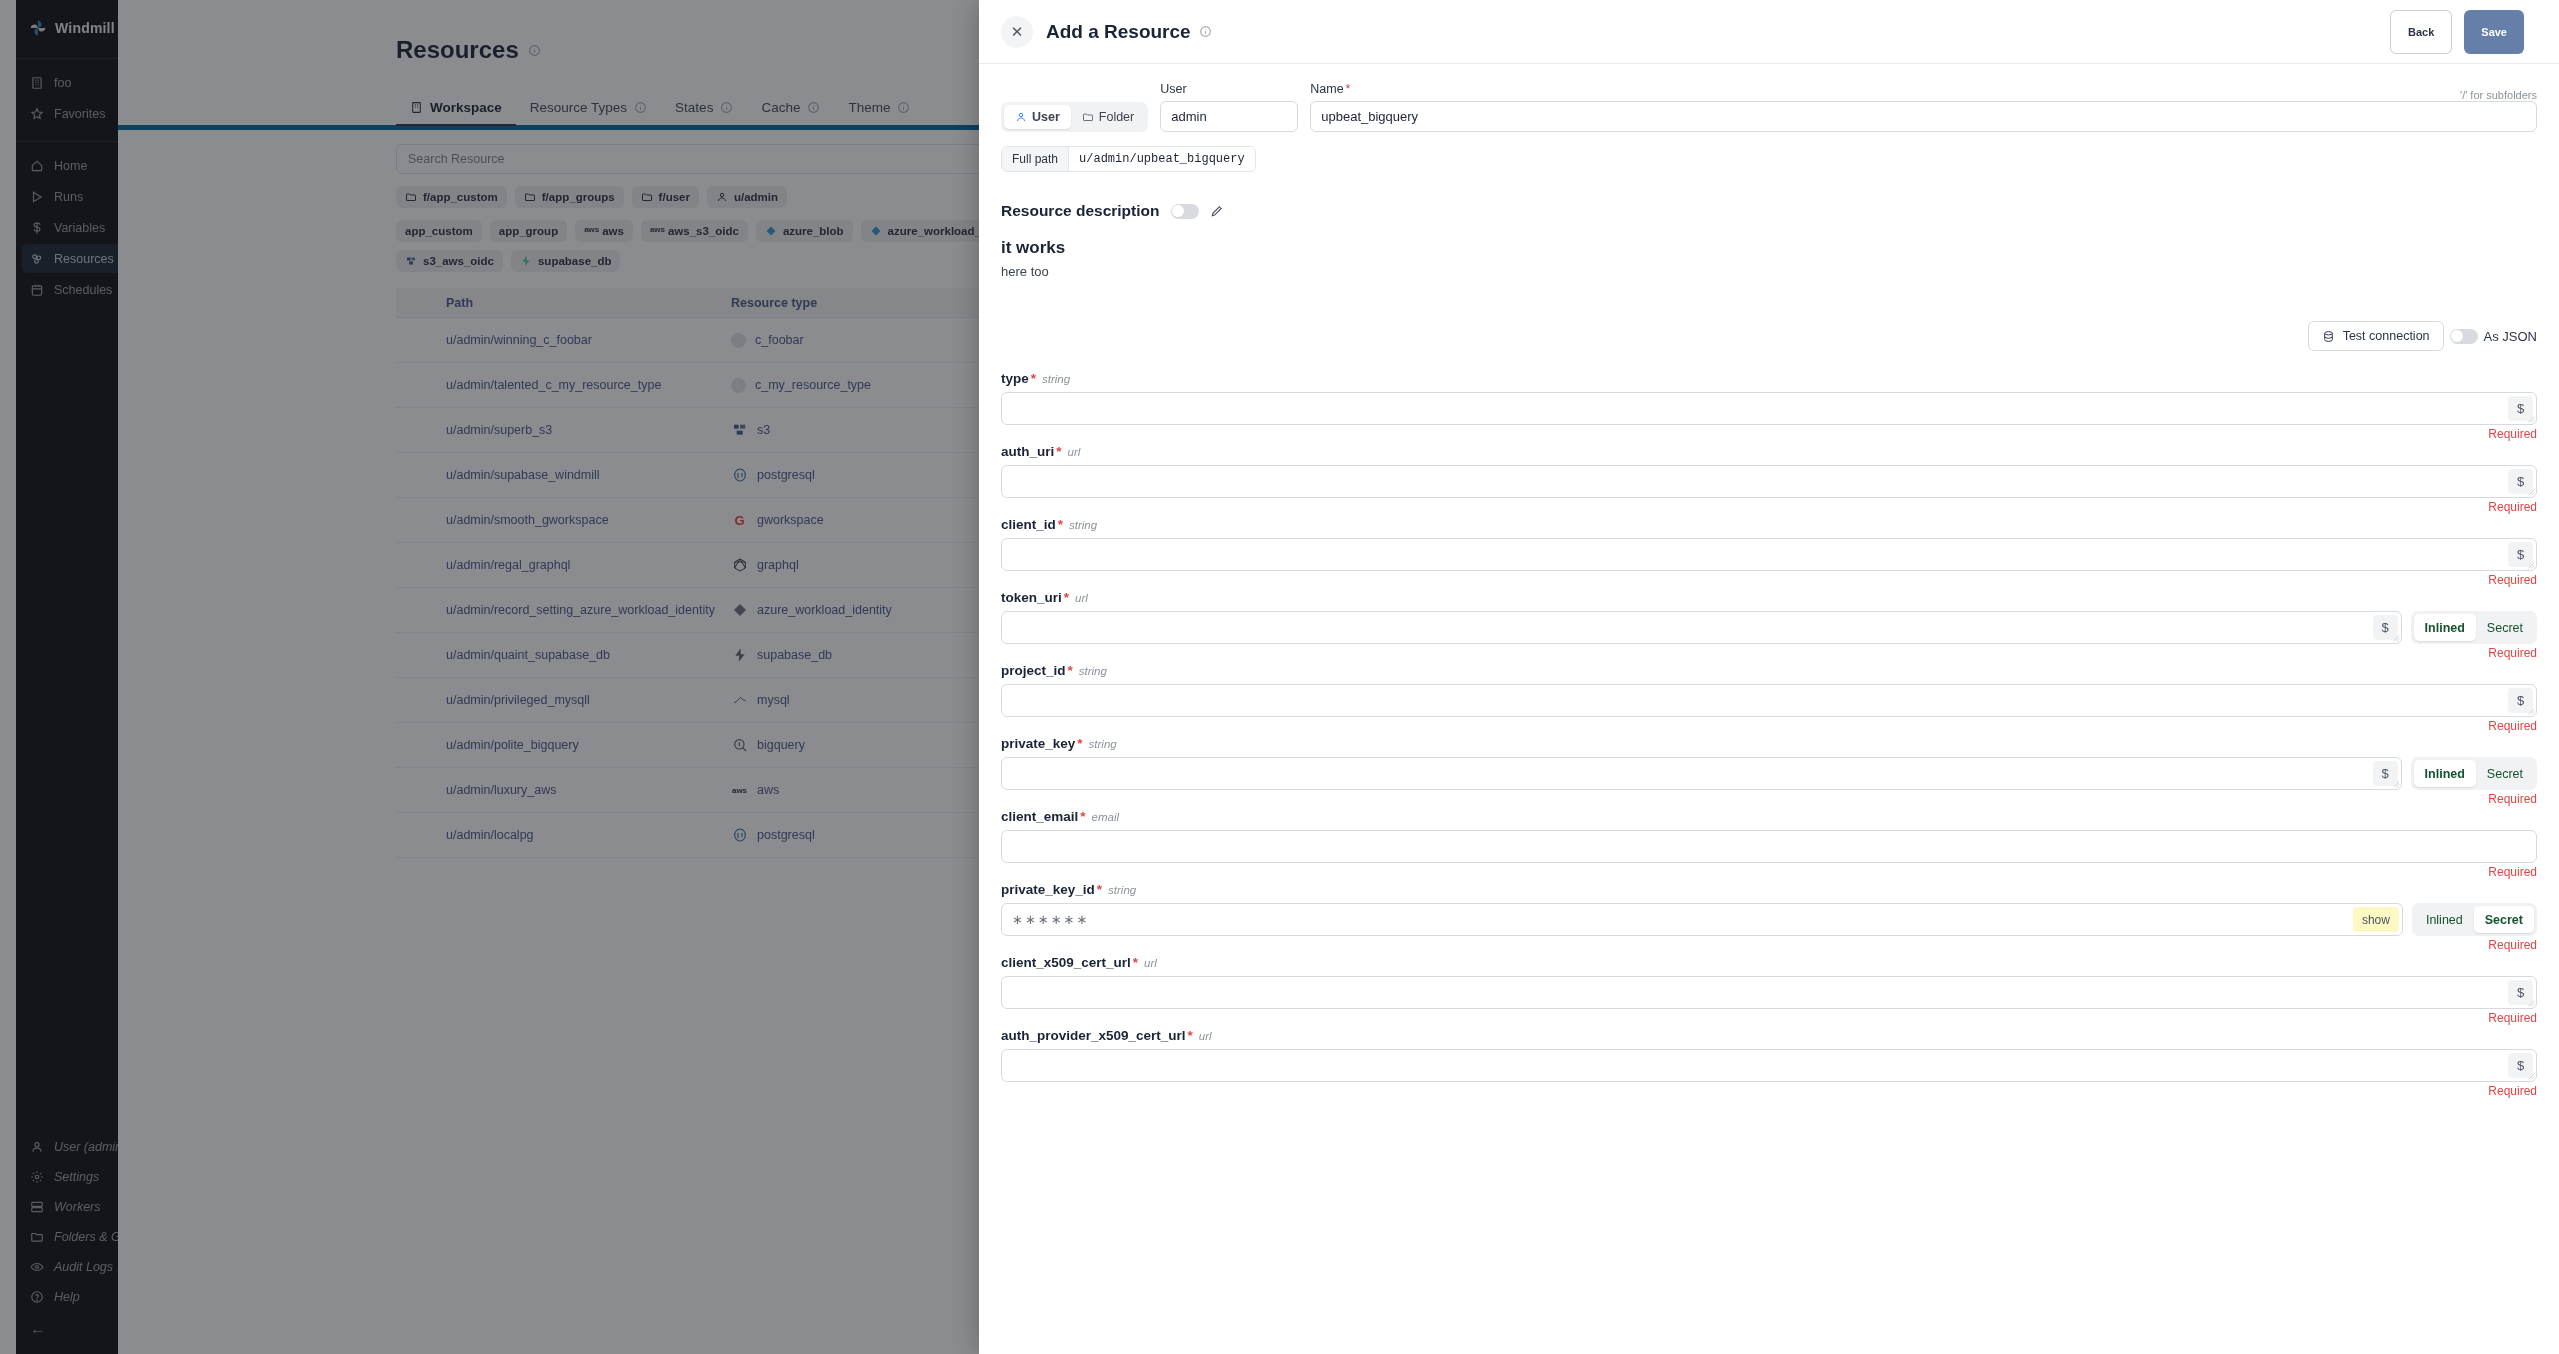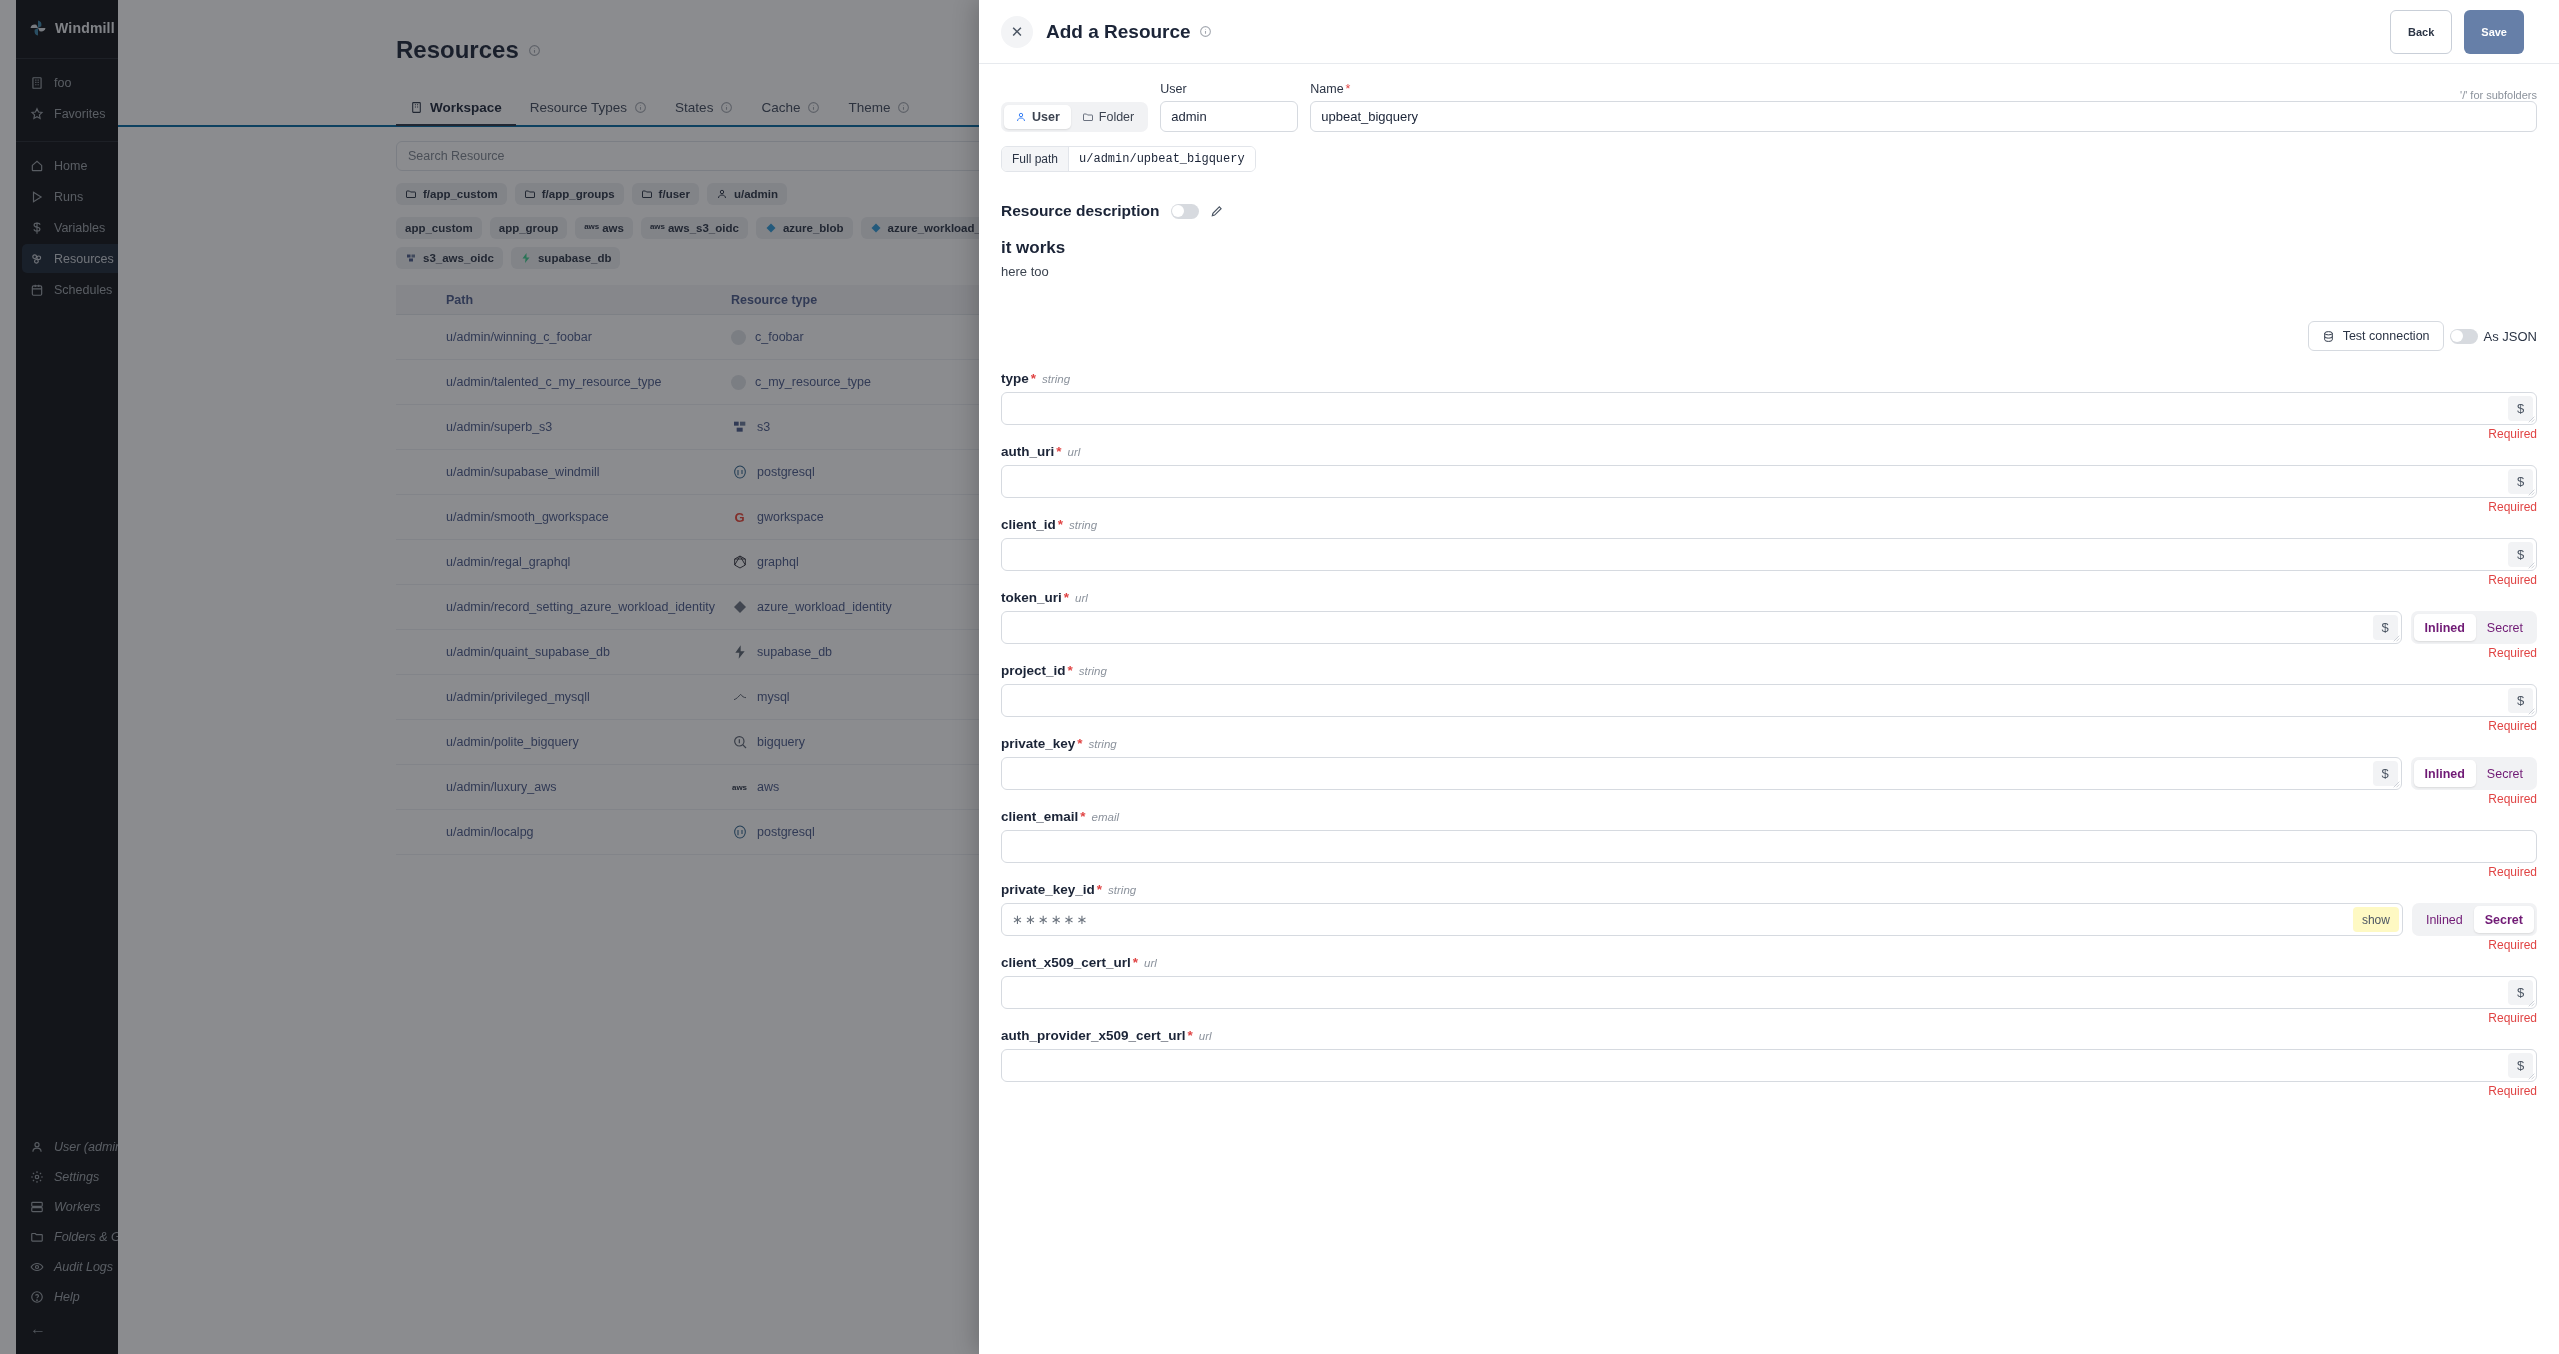"Workspace" .tabs { border-bottom: 2px solid #0369a1 -> 5px solid #0369a1 }
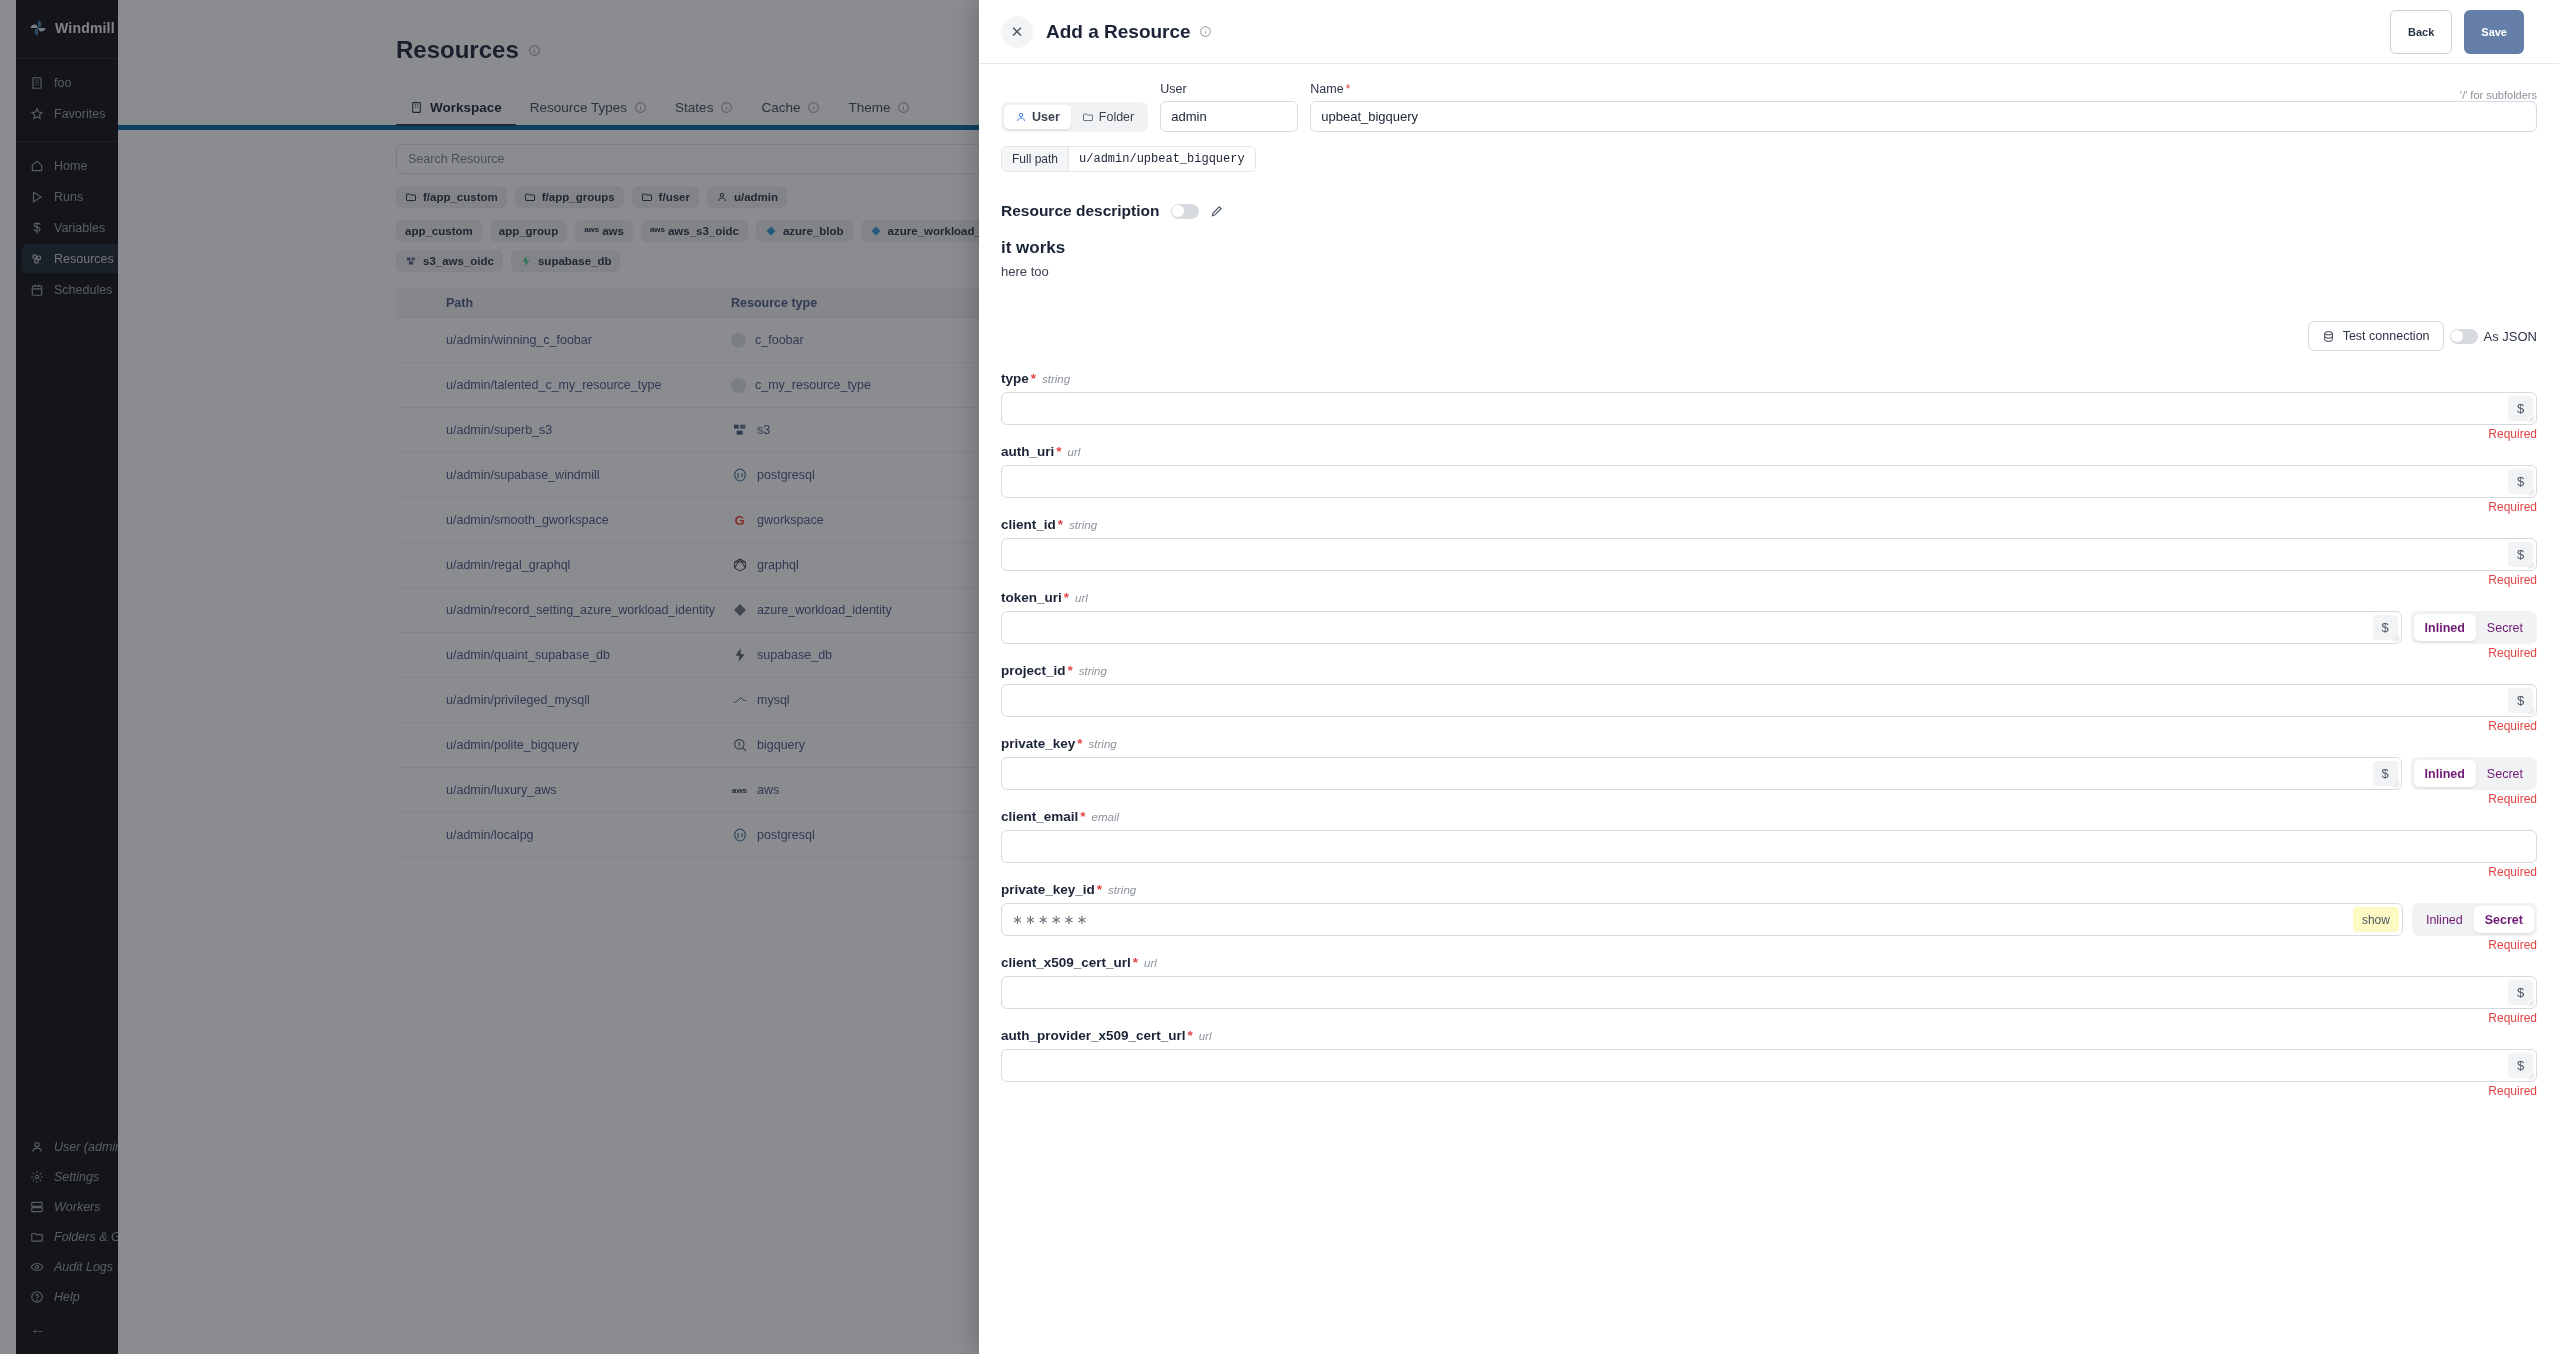"Inlined" .insecseg .sb { color: #701a75 -> #14532d }
